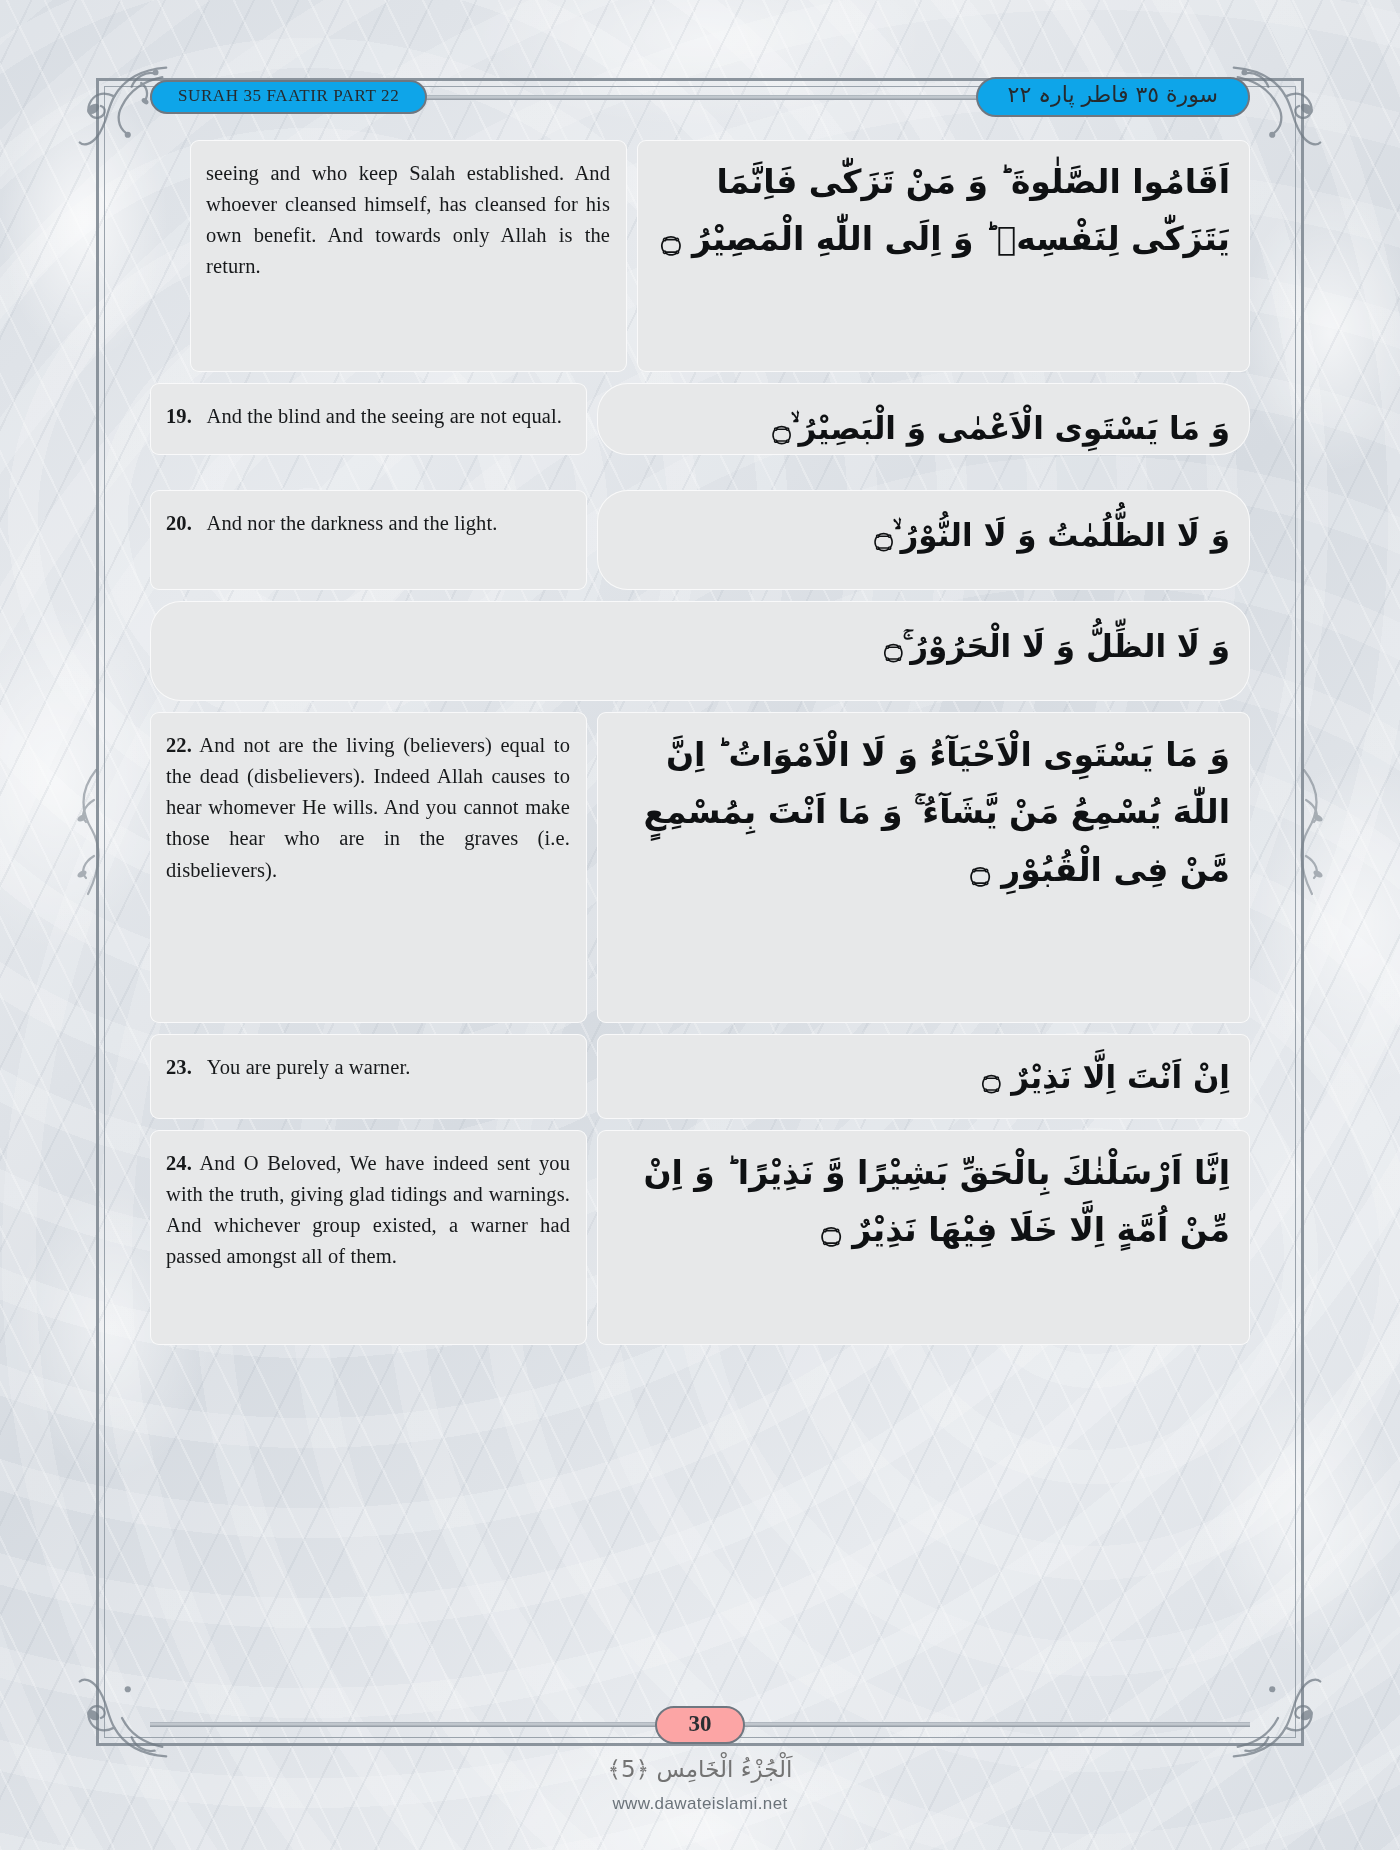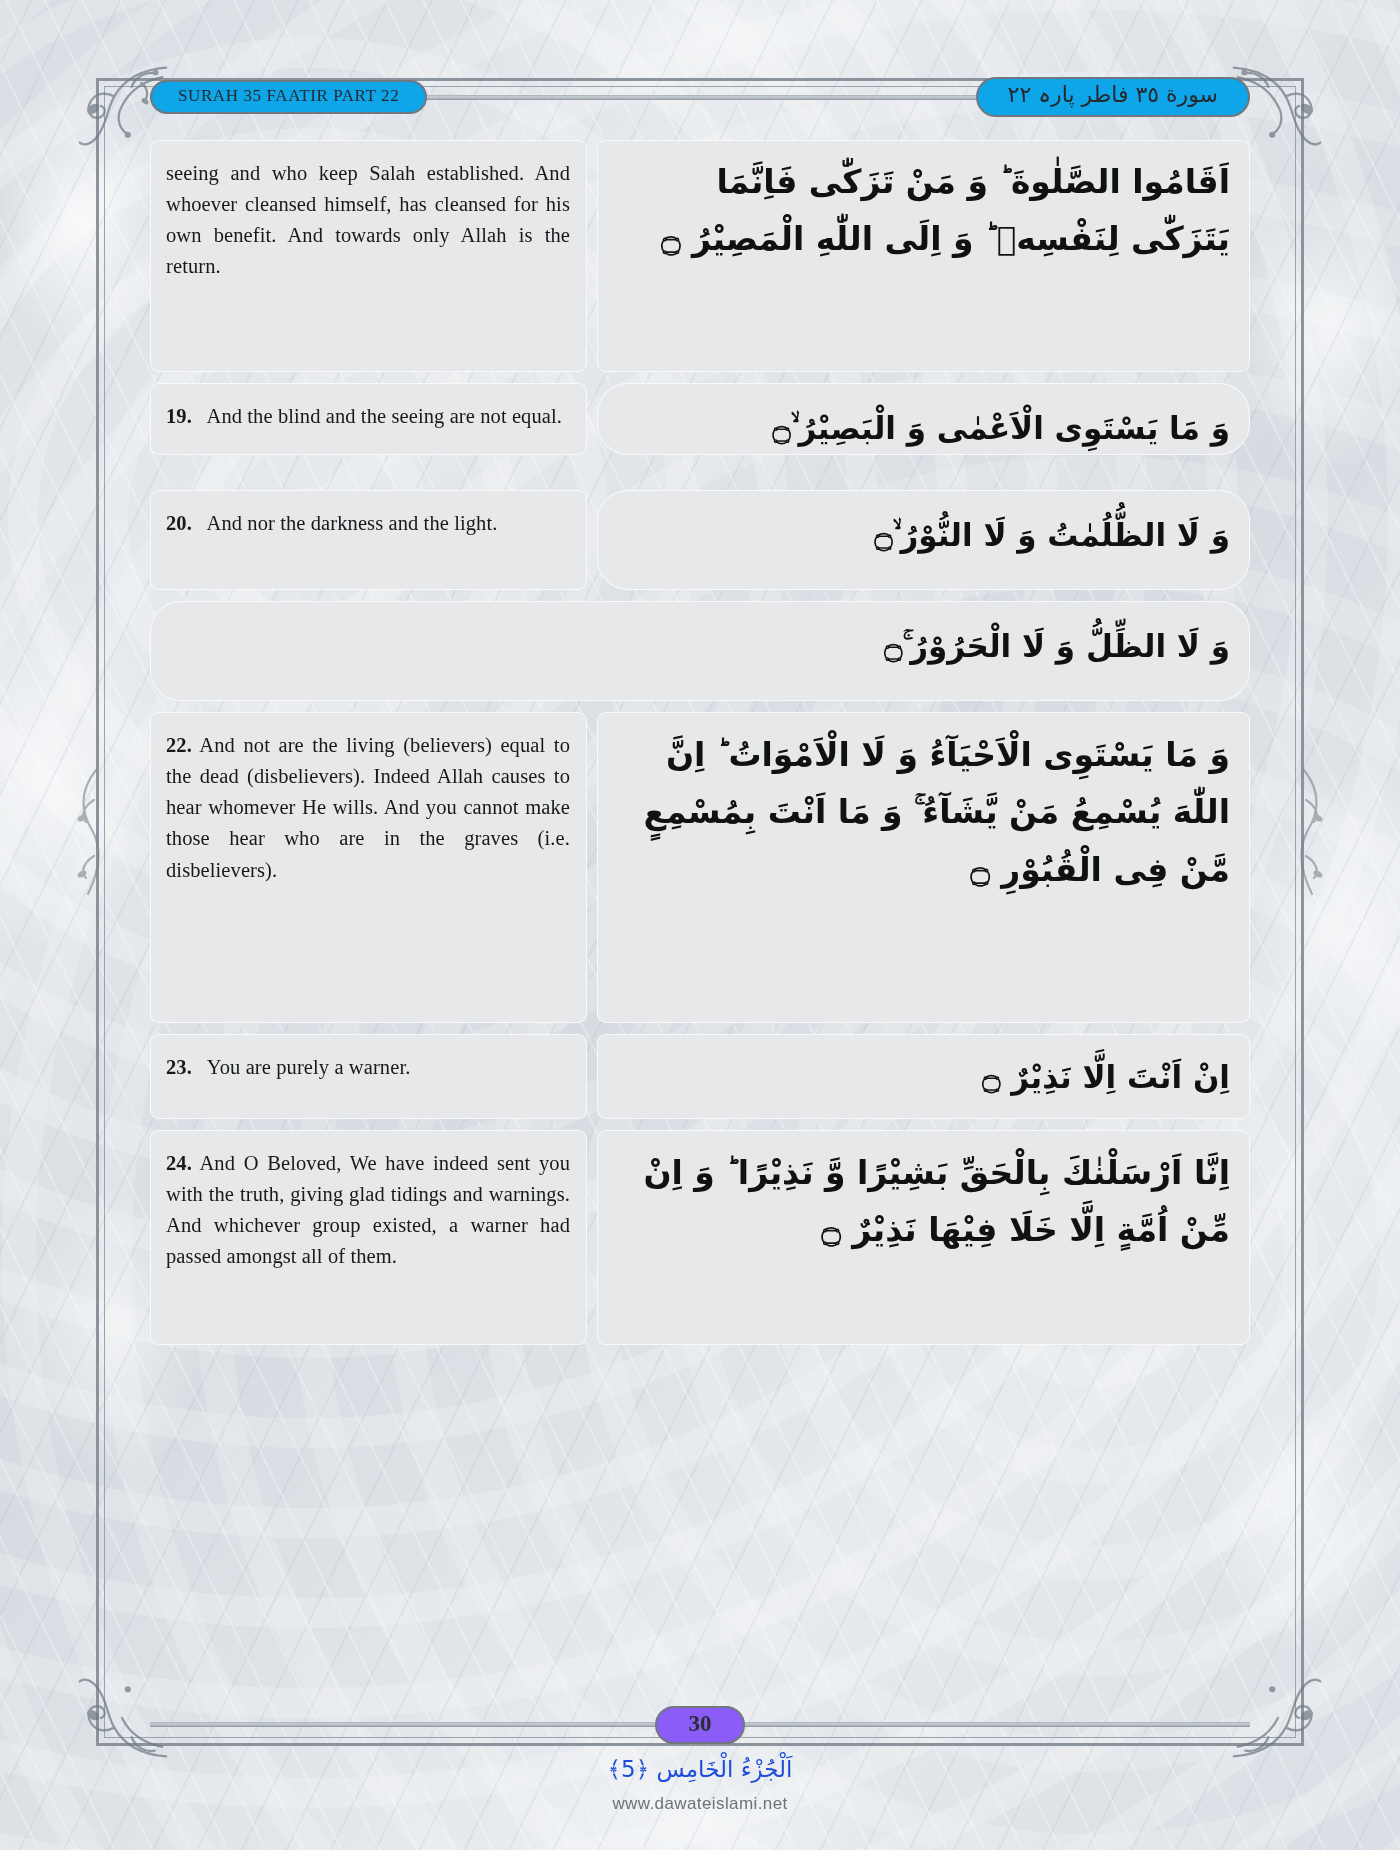"seeing and who keep Salah" .r0 { margin-left: none -> 40px }
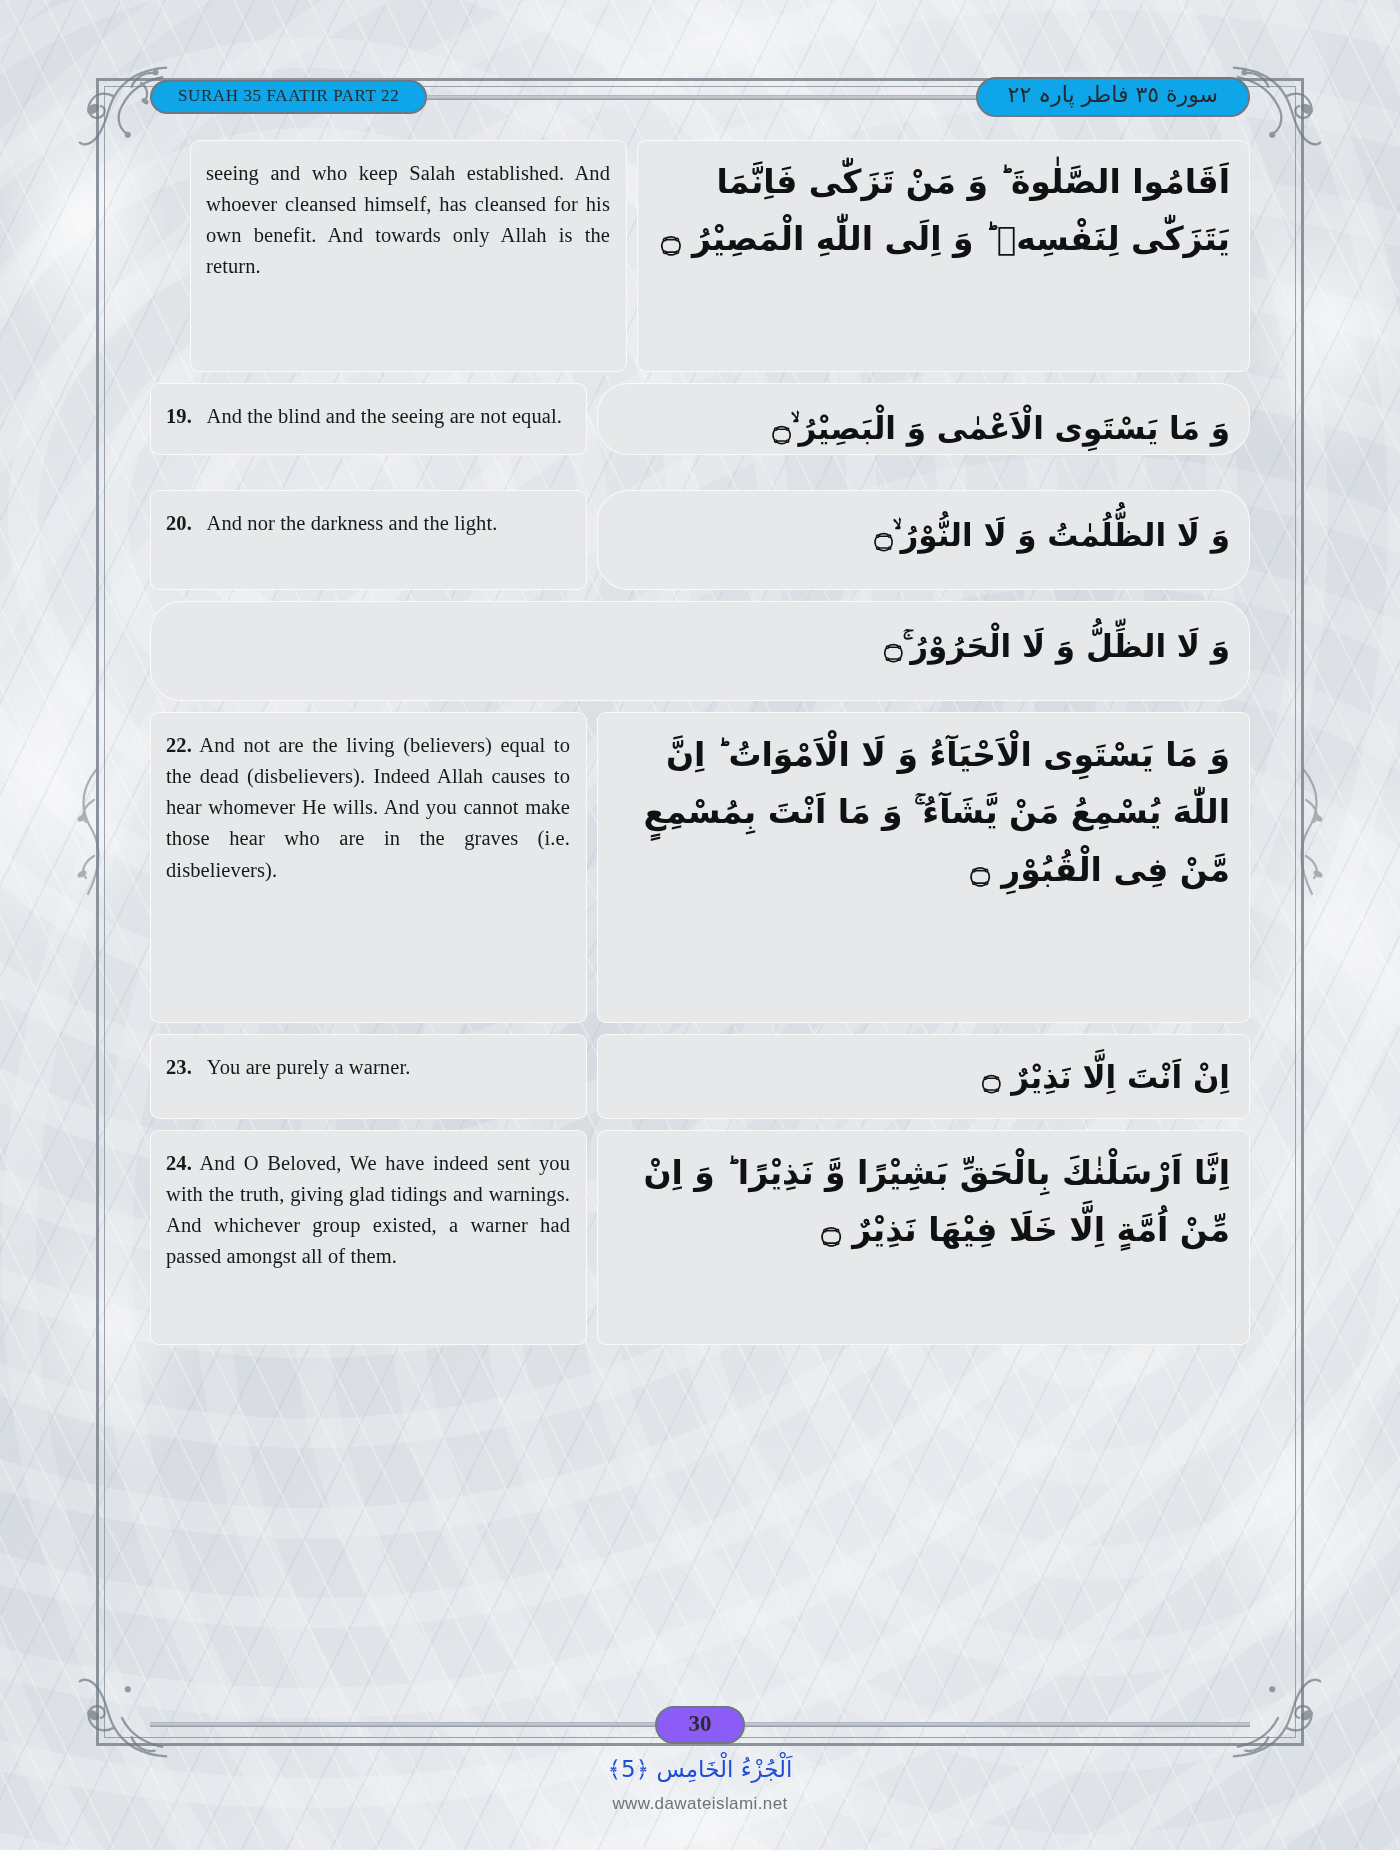"30" .page-badge { background: #8b5cf6 -> #fca5a5 }
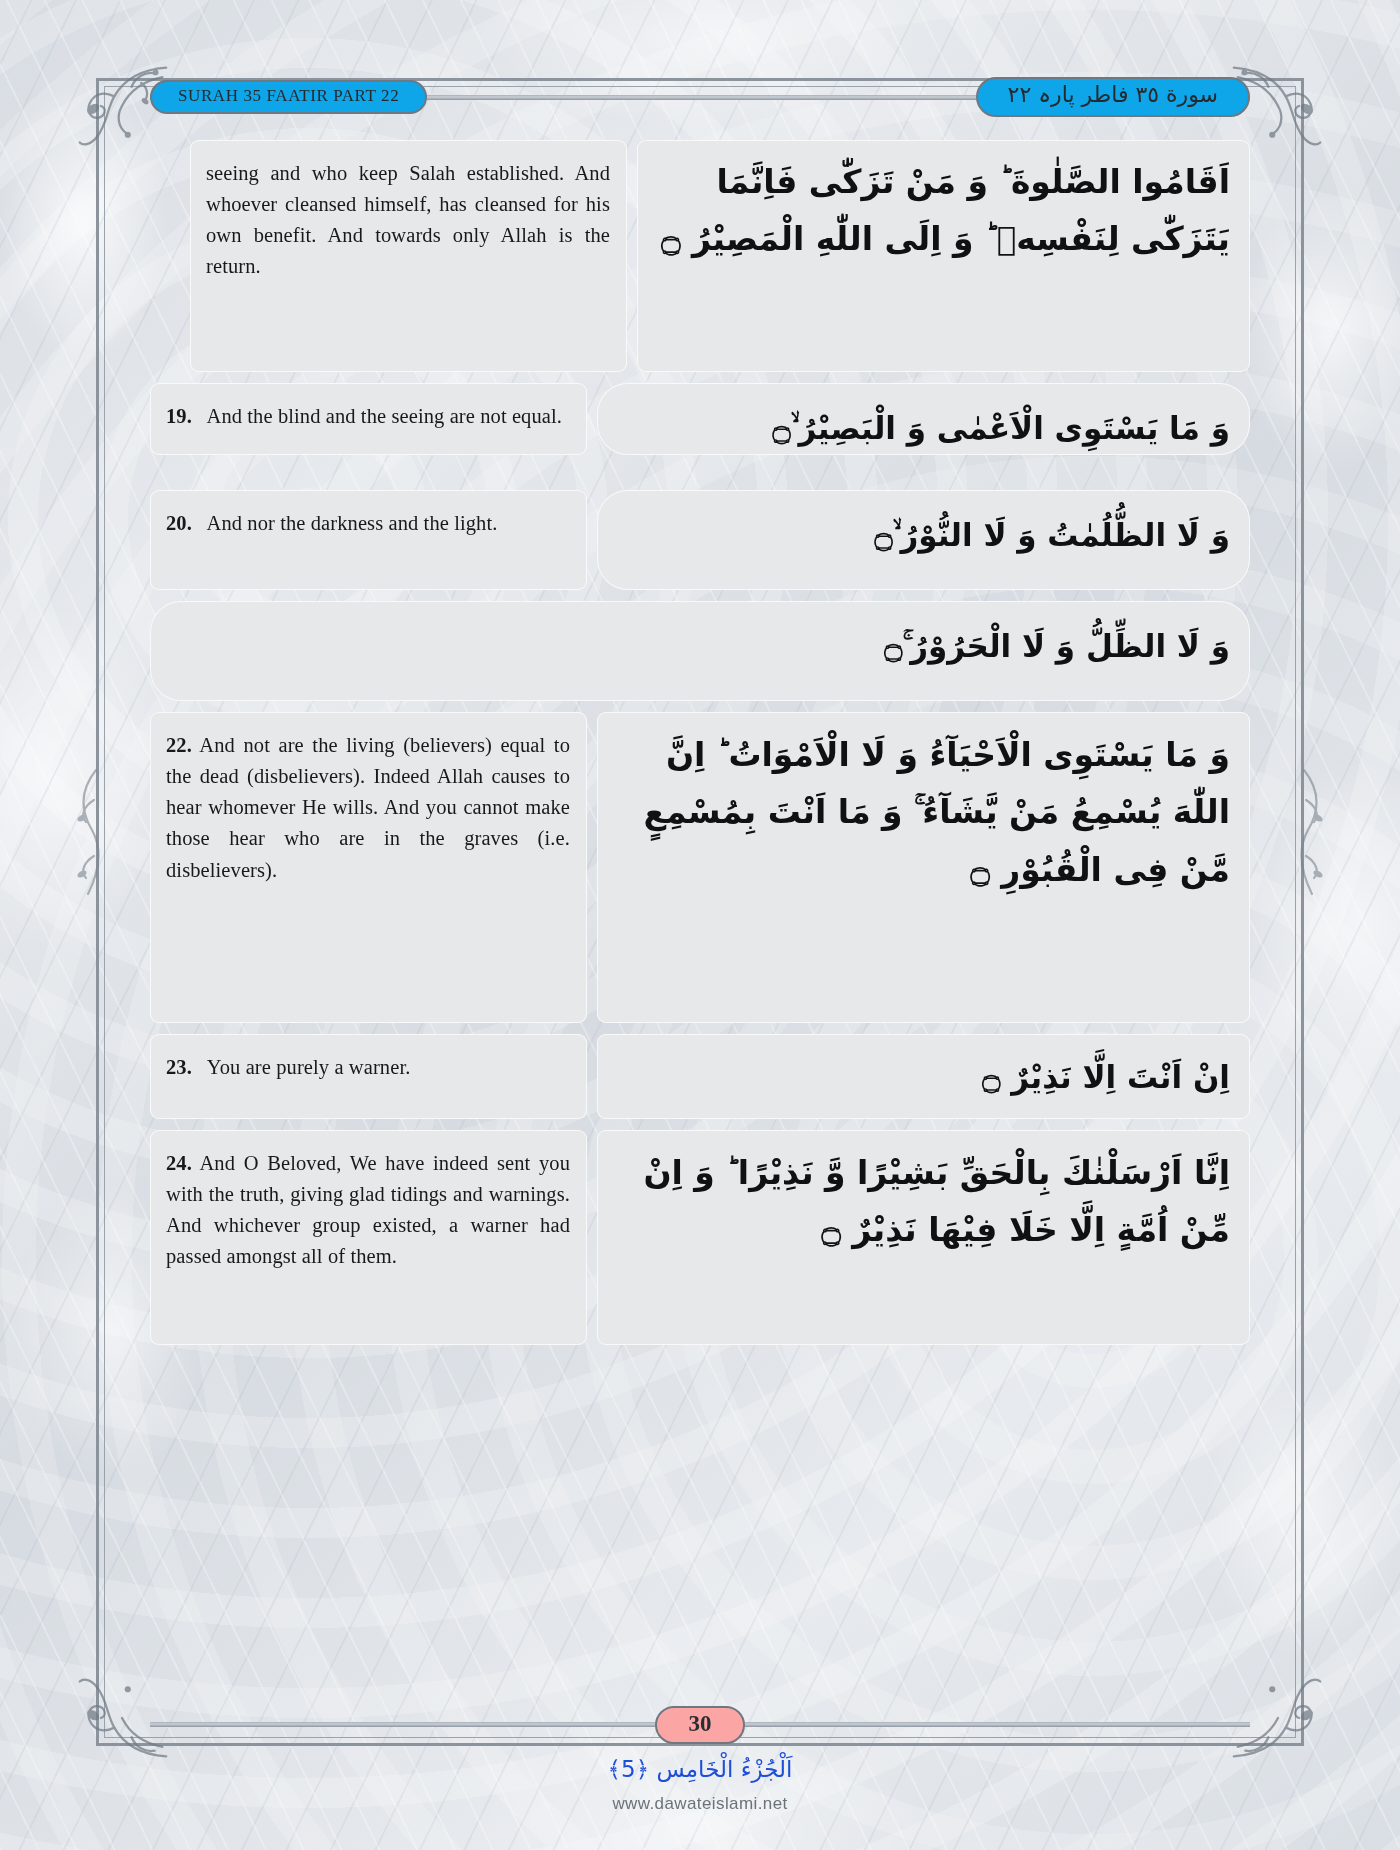"اَلْجُزْءُ الْخَامِس ﴿5﴾" .juz { color: #1d4ed8 -> #737373 }
